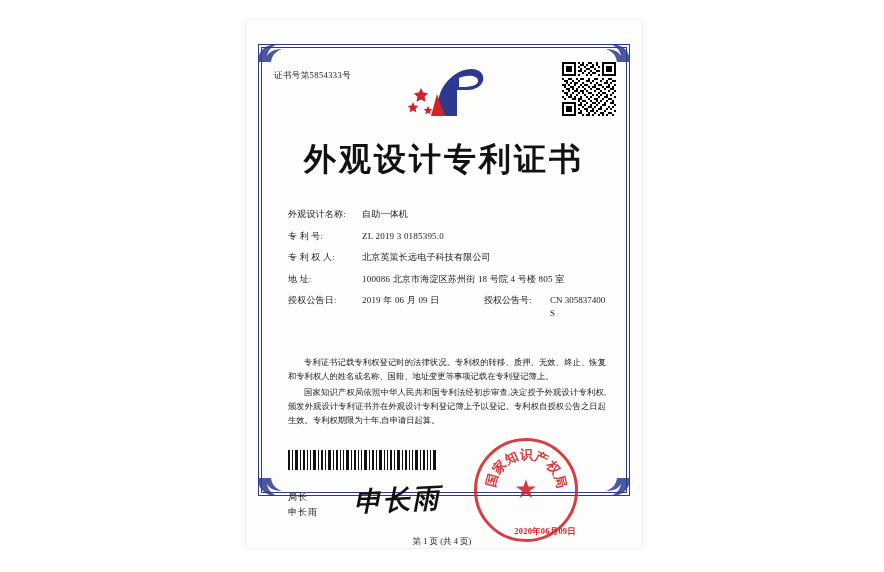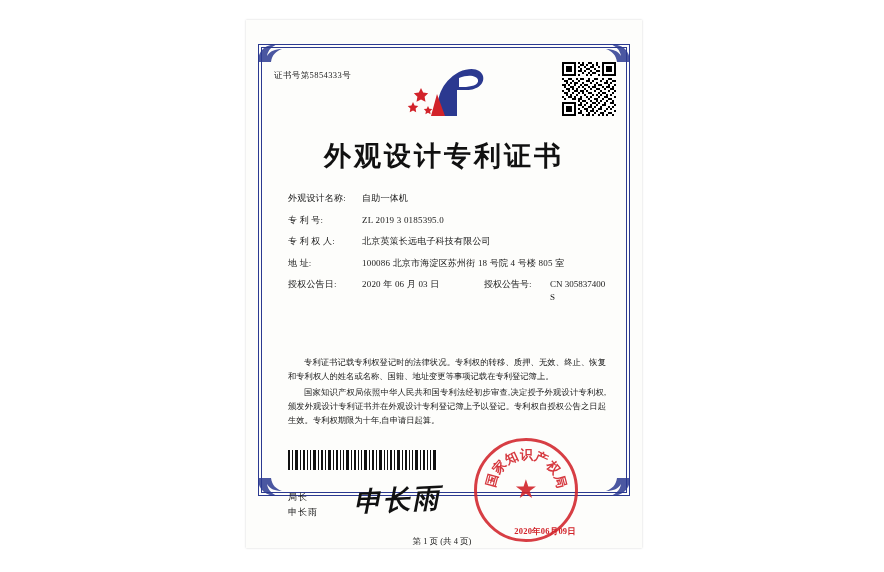"外观设计专利证书" .cert-title { font-size: 27px -> 32px }
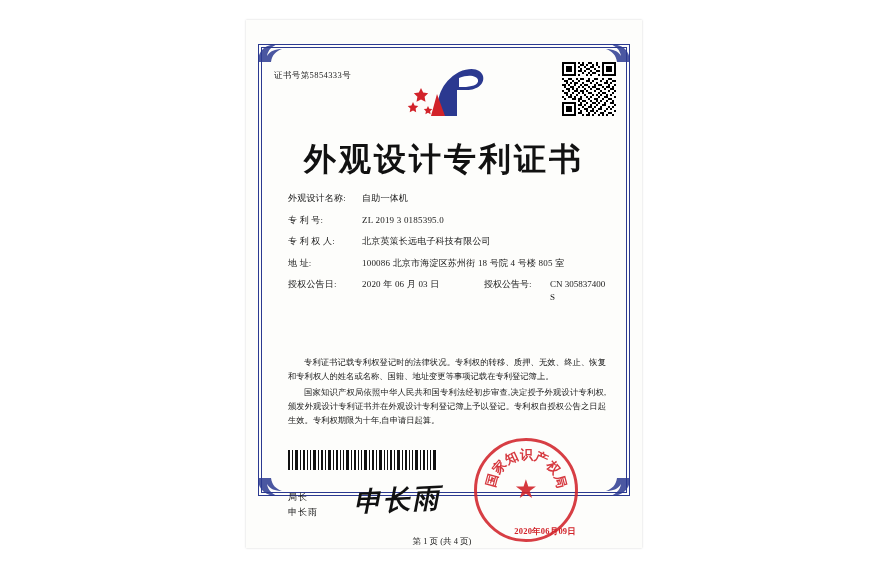"外观设计名称:" .fields { top: 172px -> 188px }
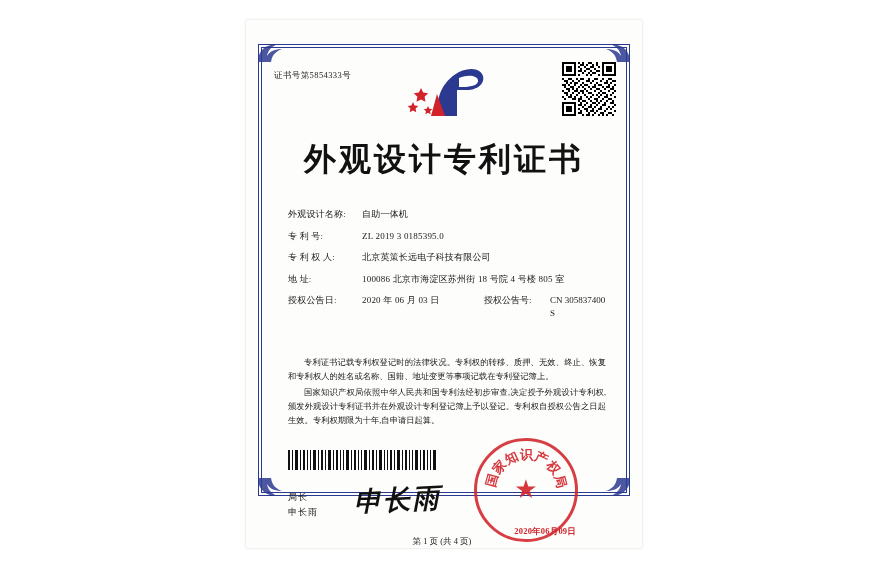"2020 年 06 月 03" span.field-value { text: 2020 年 06 月 03 -> 2019 年 06 月 09 }
